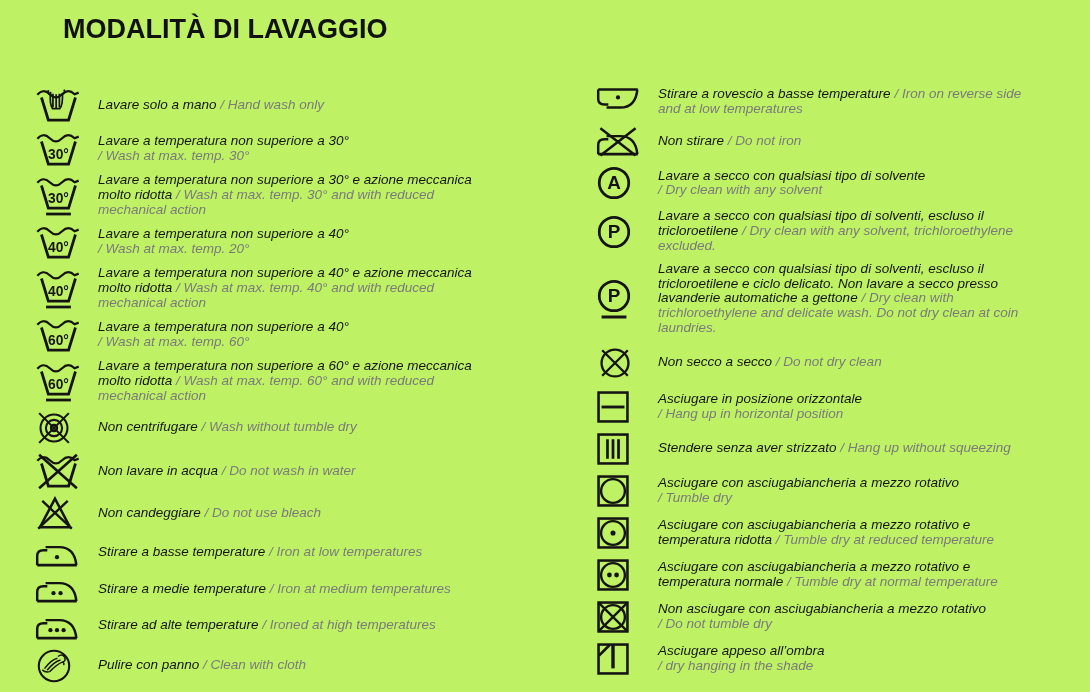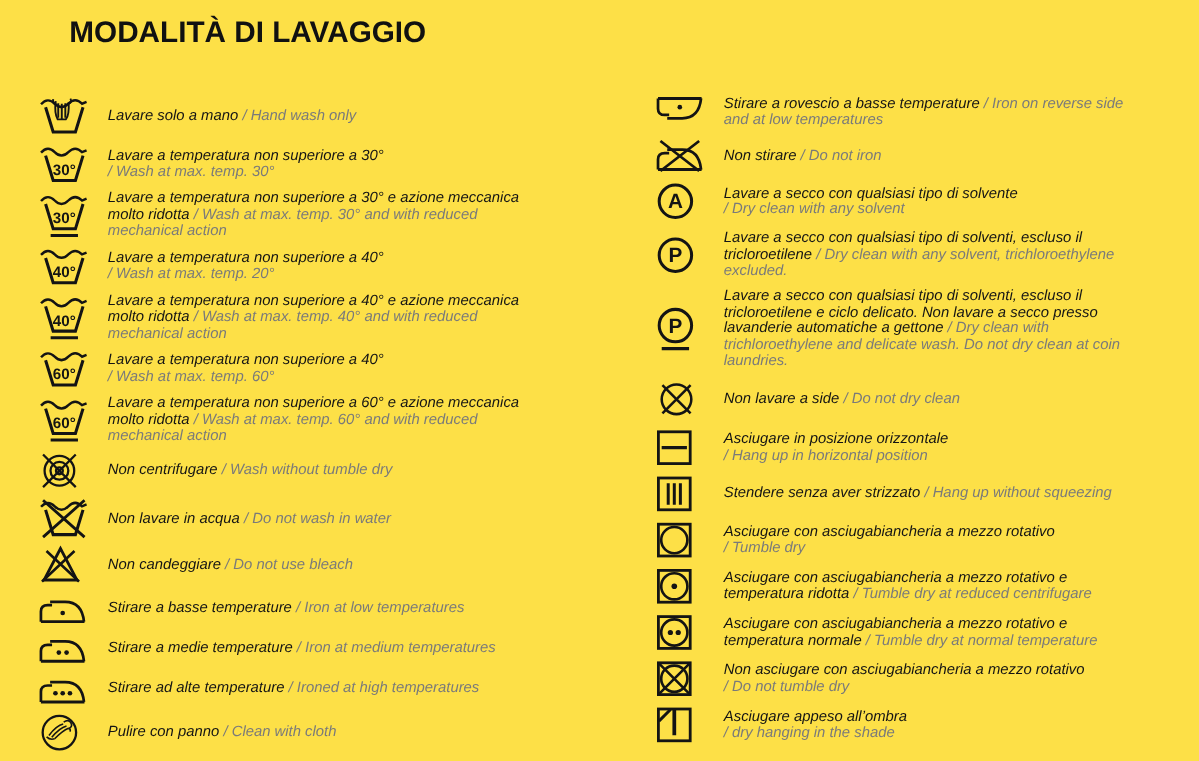"MODALITÀ DI LAVAGGIO" .page { background: #fde047 -> #bef264 }
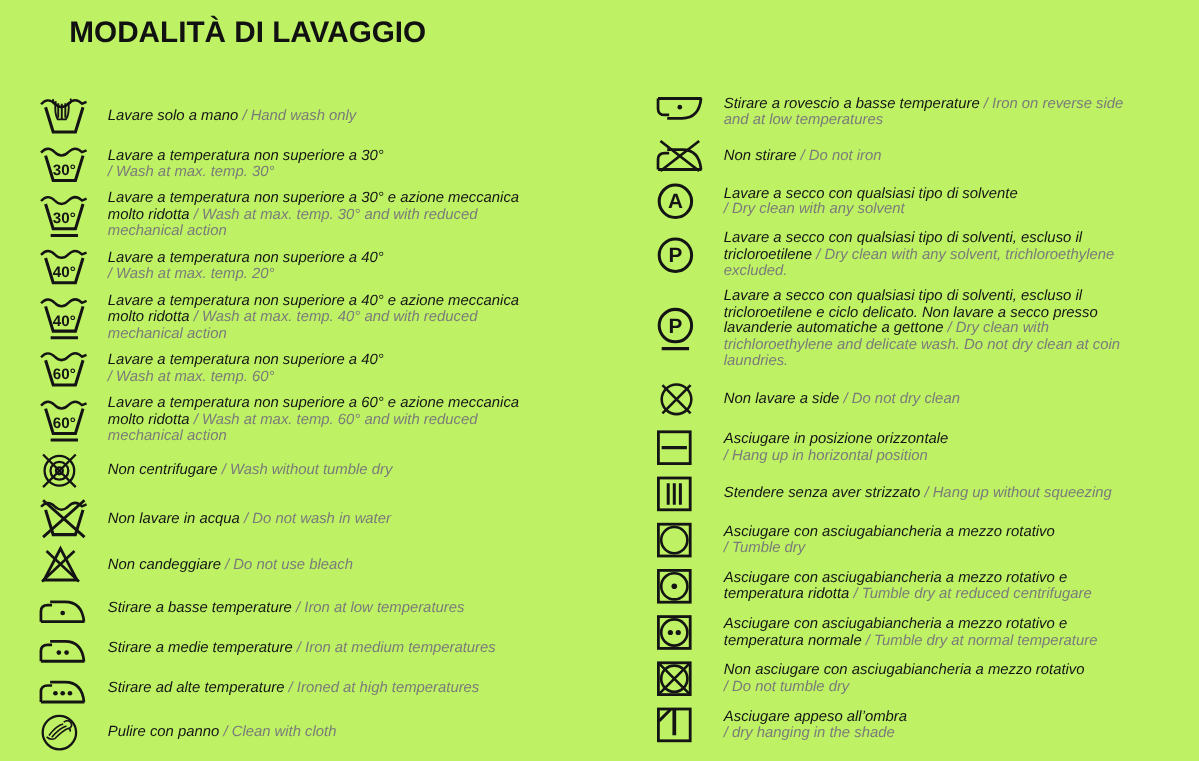"Non lavare a side" span.it { text: lavare a side -> secco a secco }
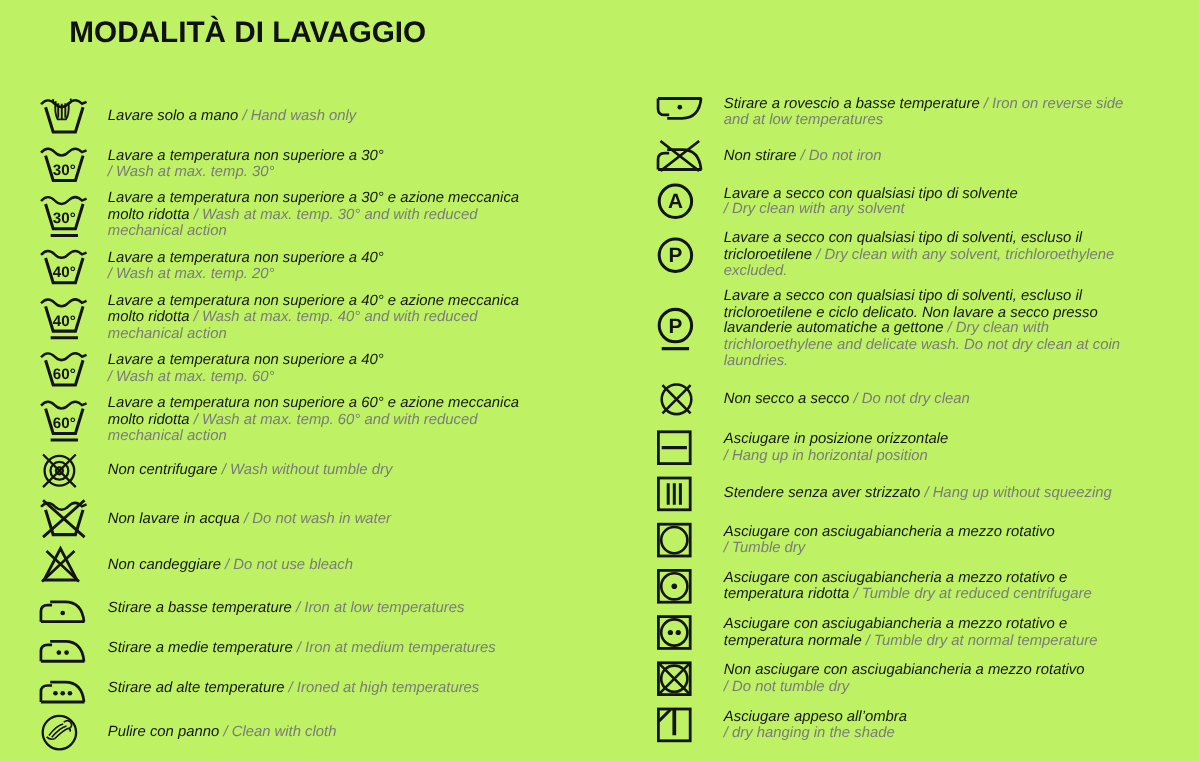"/ Tumble dry at reduced" span.en { text: centrifugare -> temperature }
